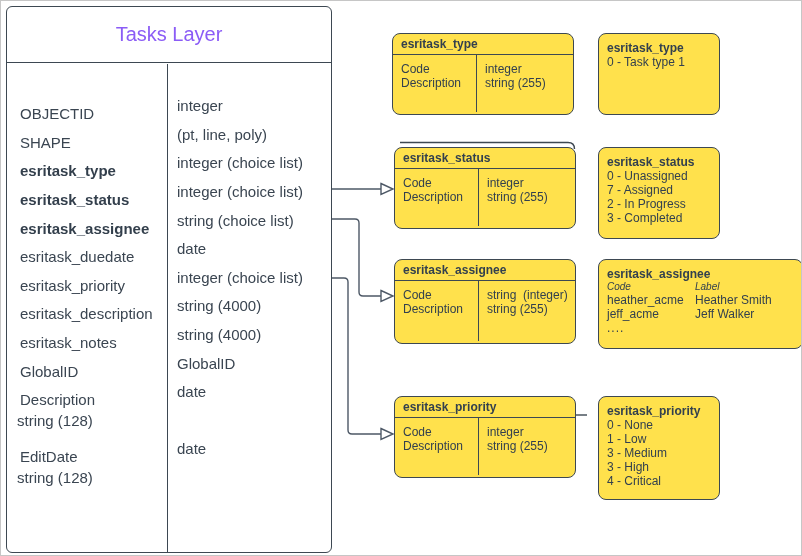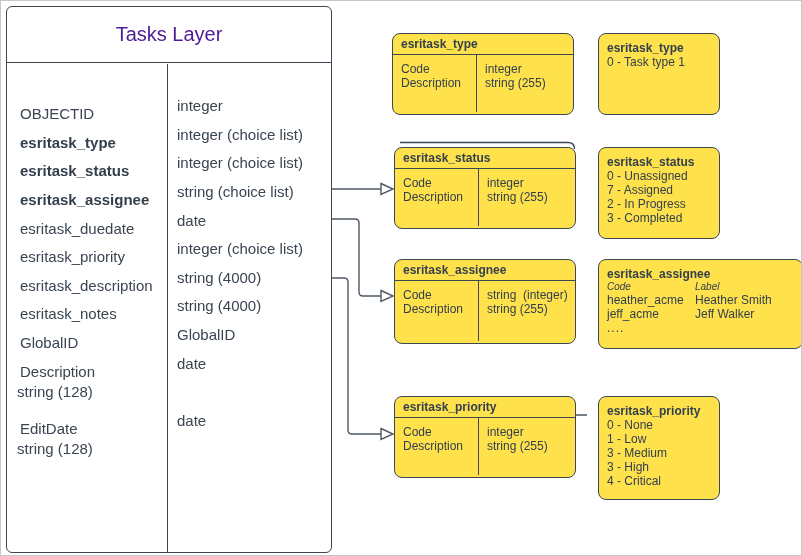"Tasks Layer" .mt-header { color: #4c1d95 -> #8b5cf6 }
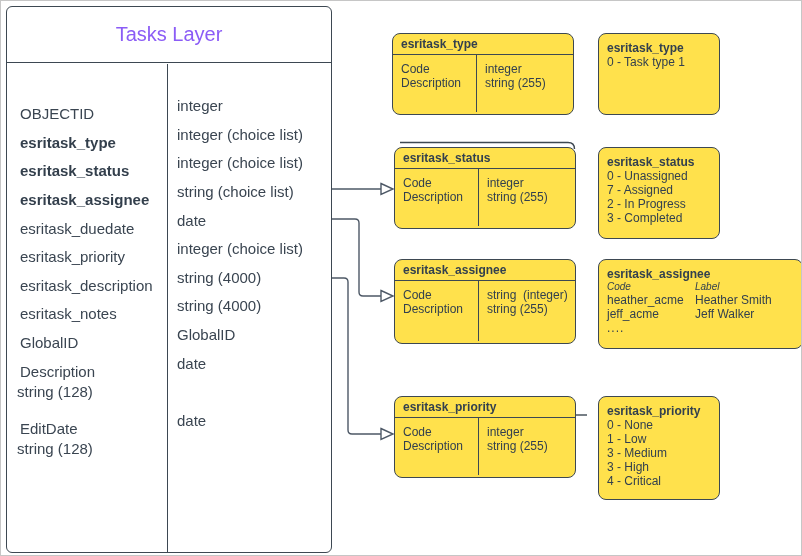"SHAPE" div.mt-row { html: none -> <div> <div>SHAPE</div> <div>(pt, line, poly)</div> </div> }
